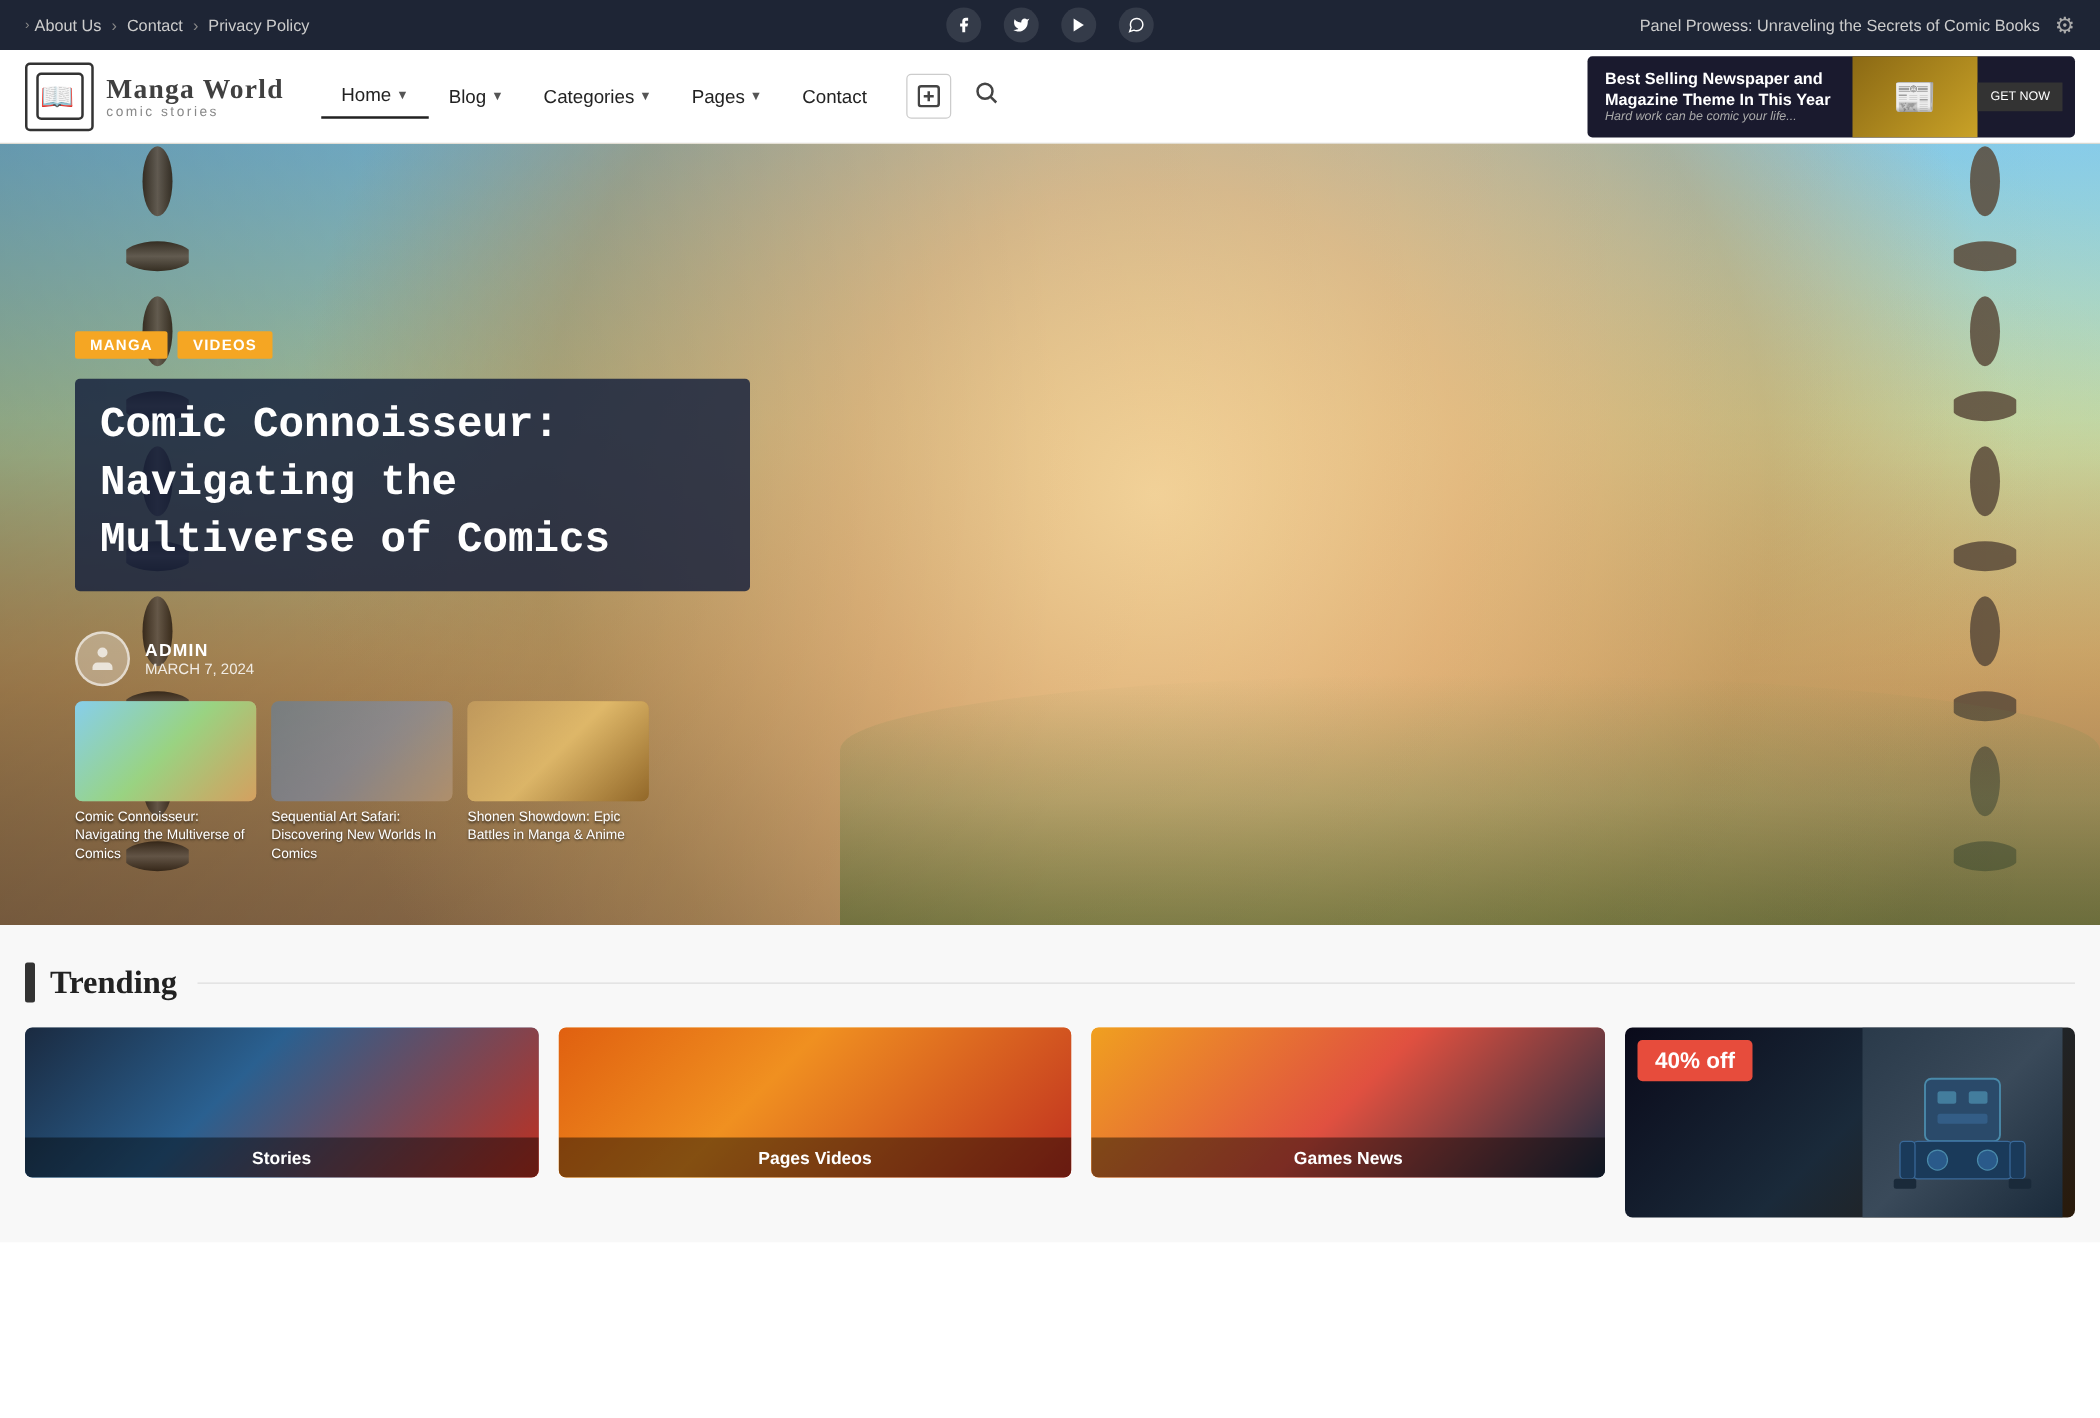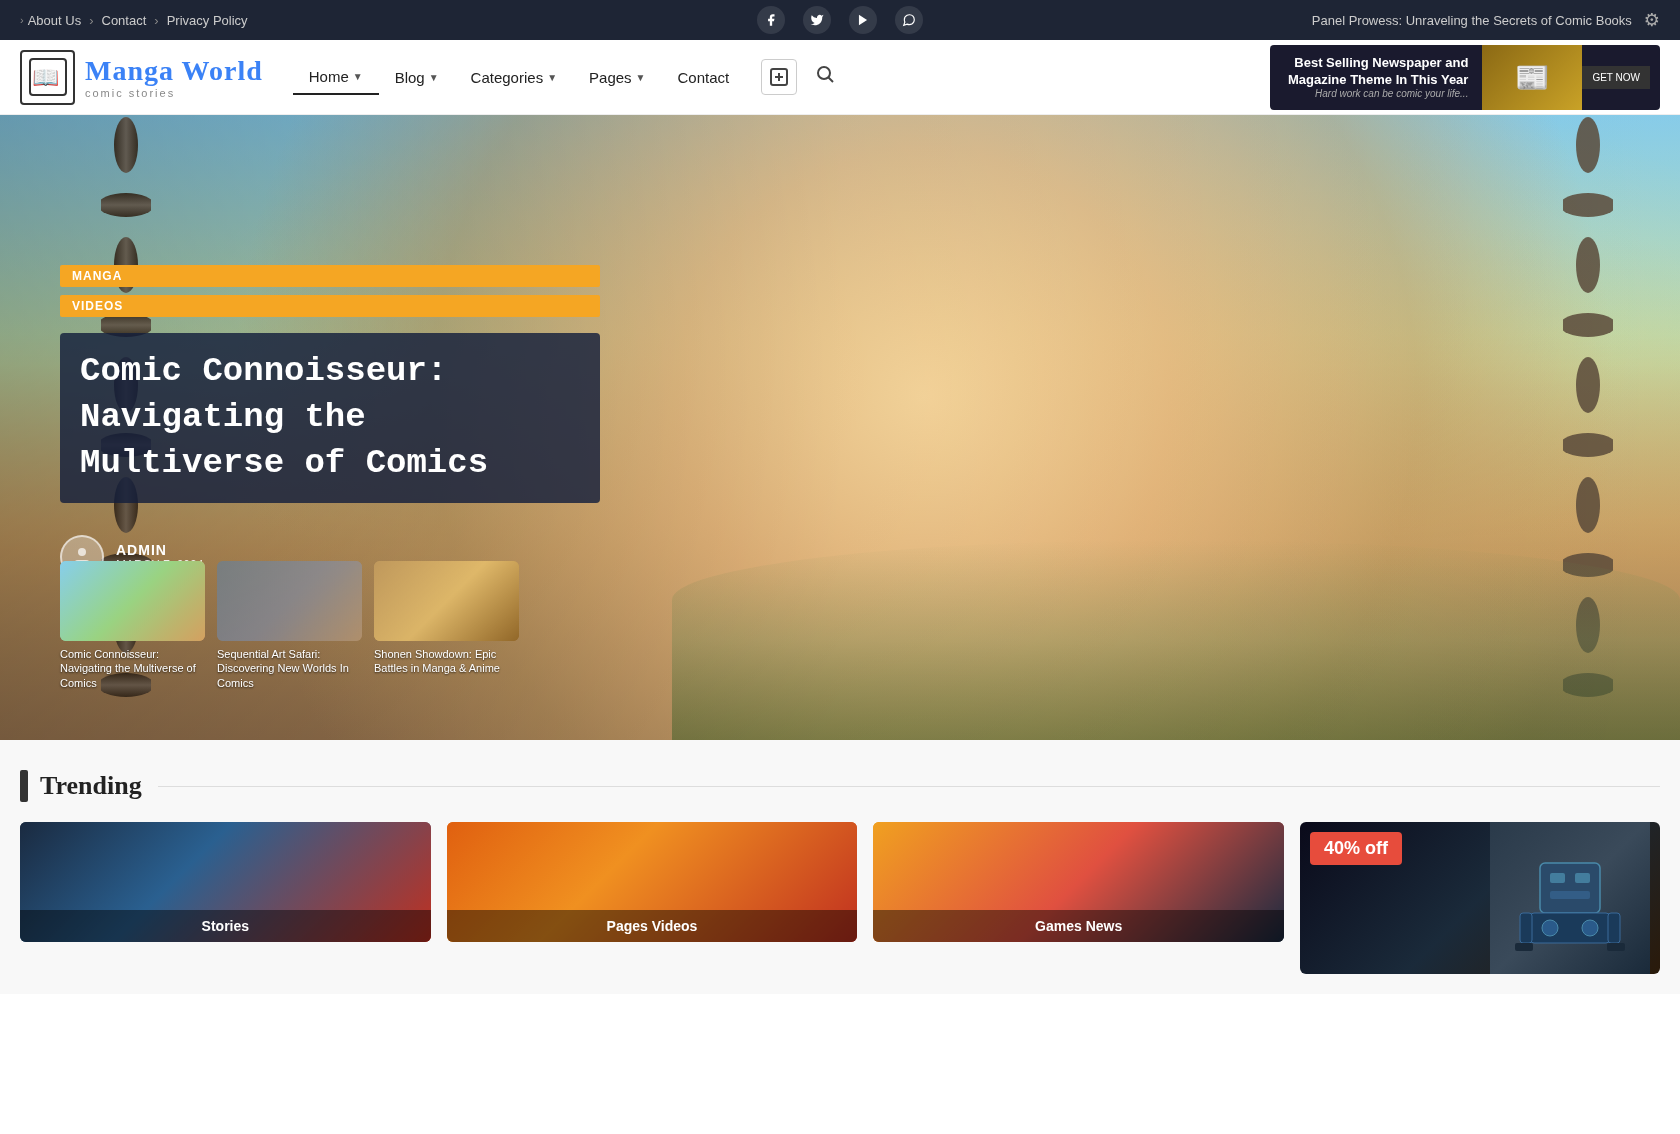"Manga World" .logo-title { color: #3b82f6 -> #404040; font-size: 28px -> 22px }
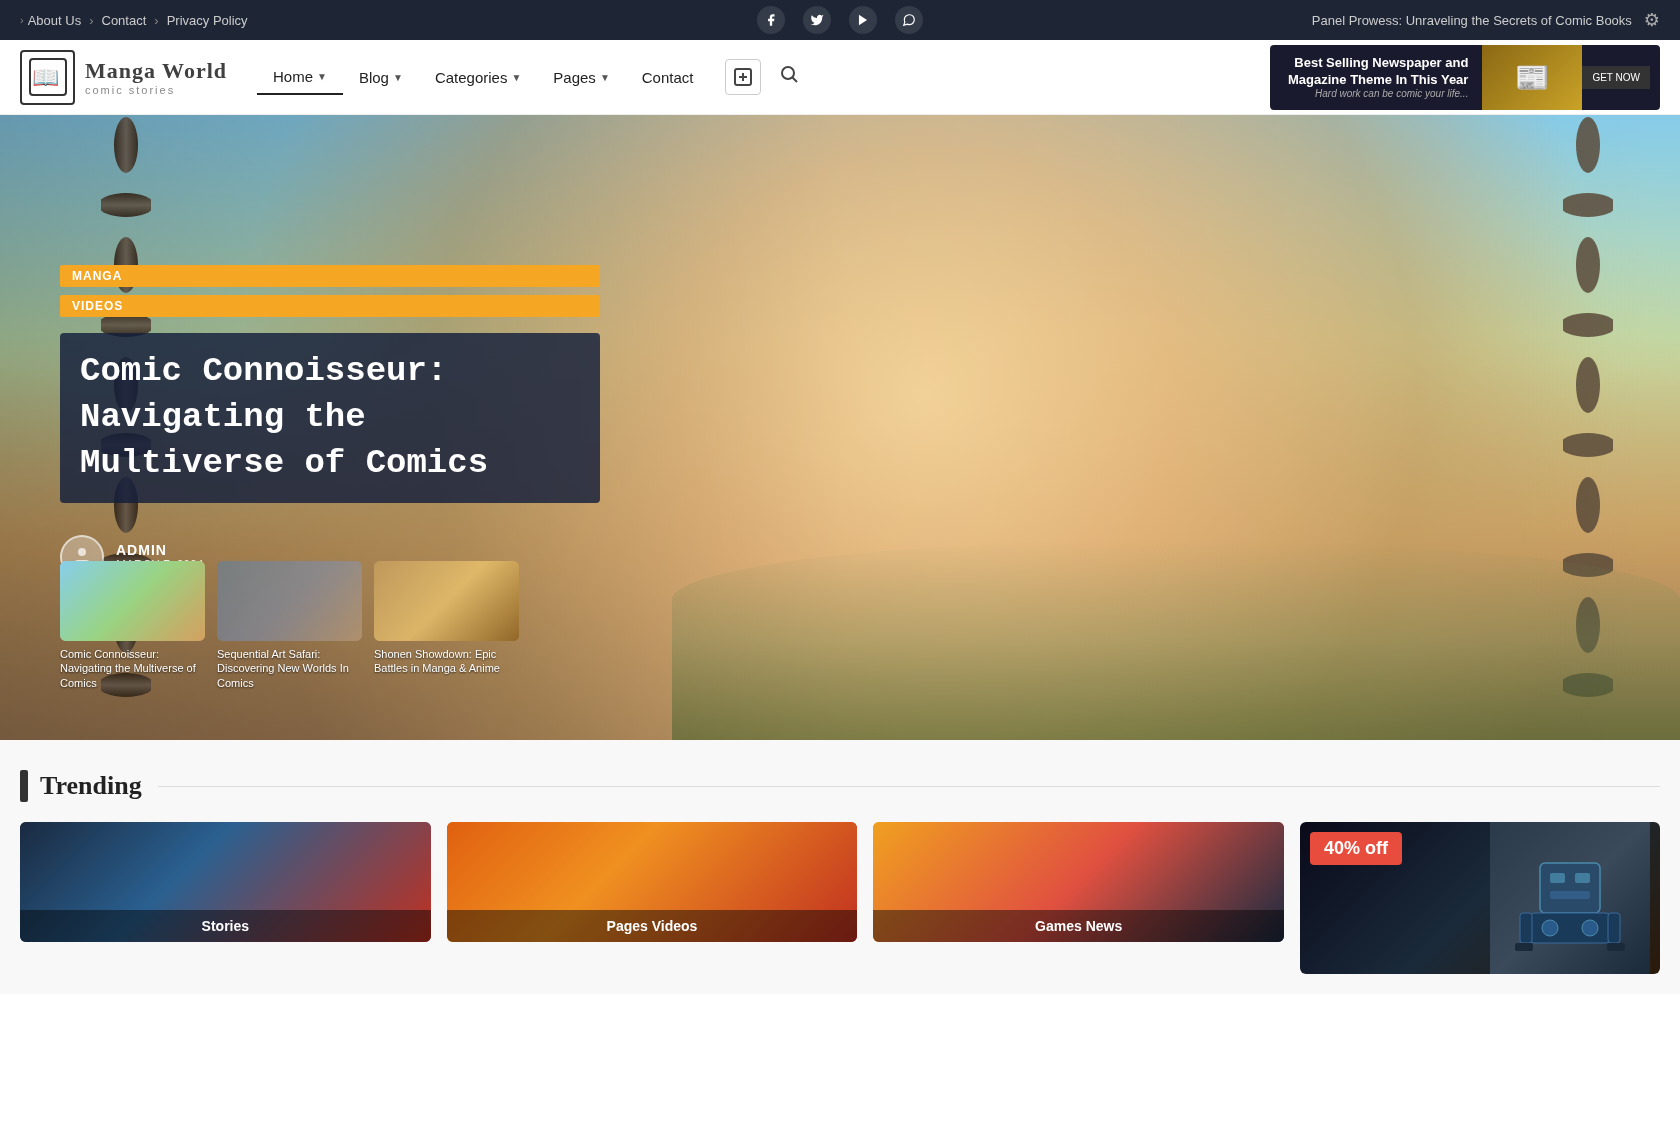"Best Selling Newspaper and Magazine" .ad-banner-text { text-align: right -> none }
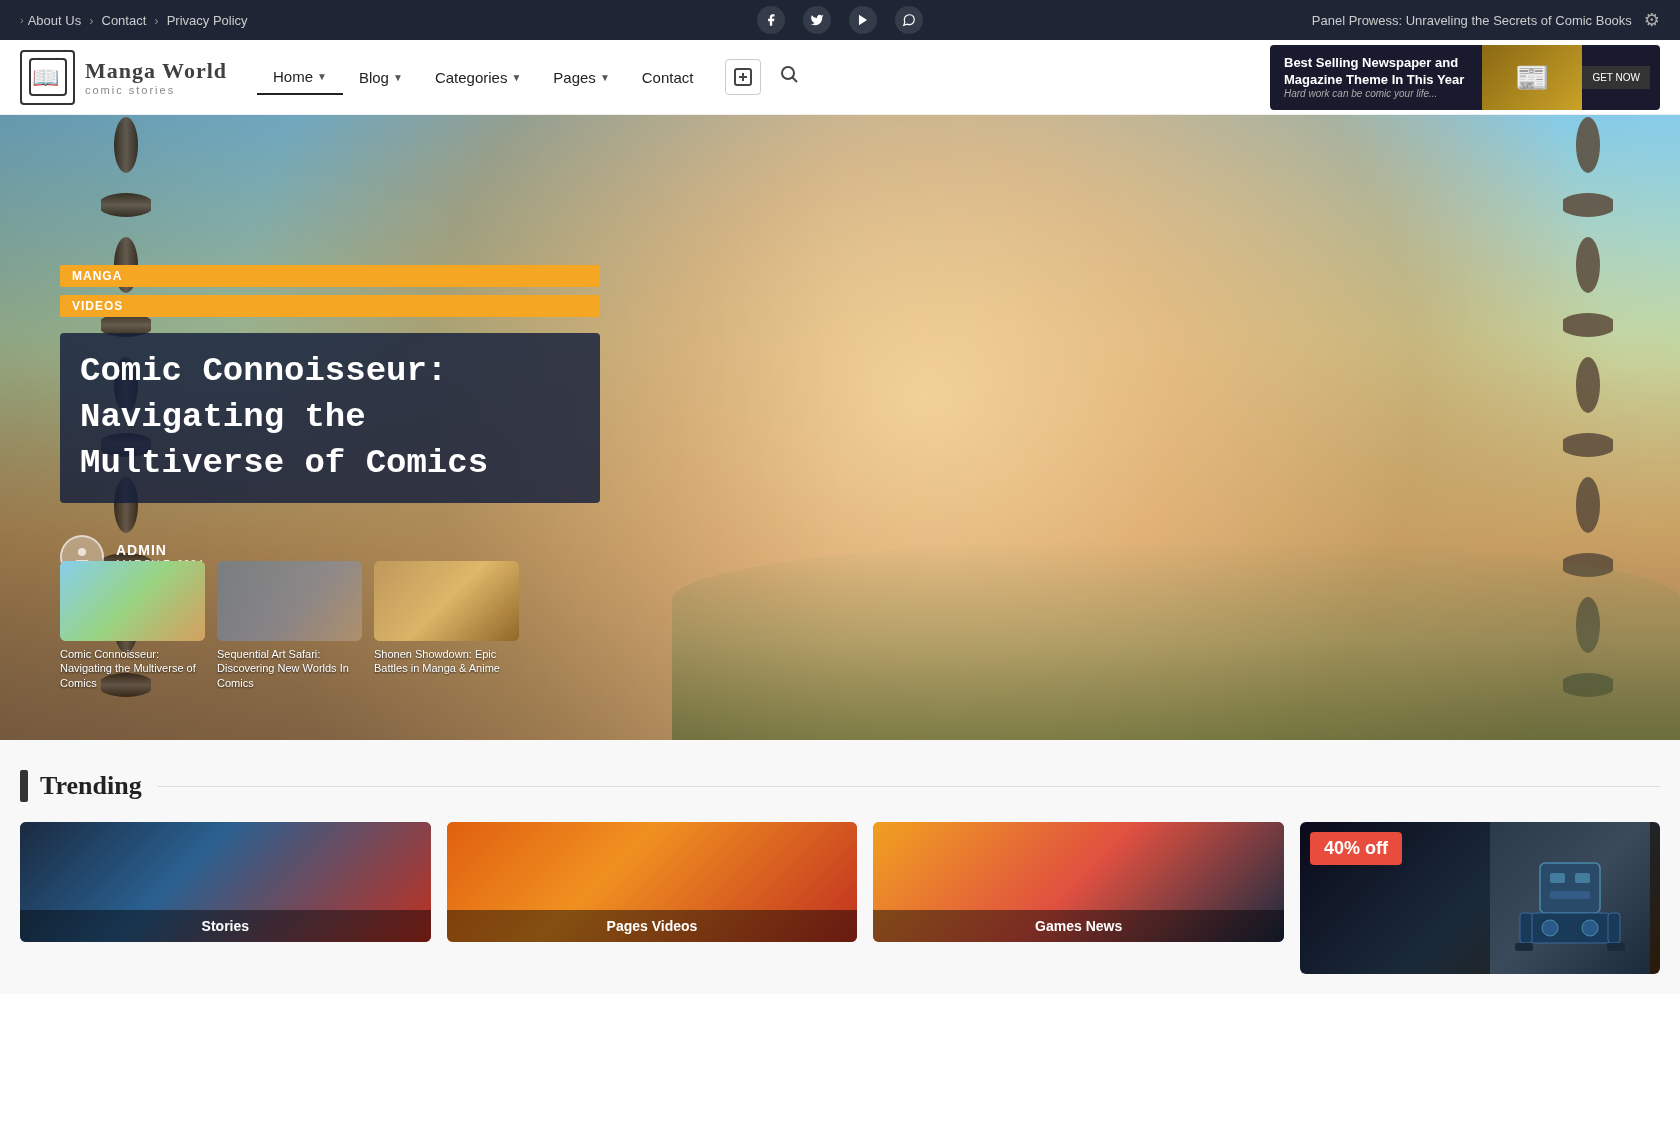"MANGA" .hero-tags { flex-direction: column -> none }
